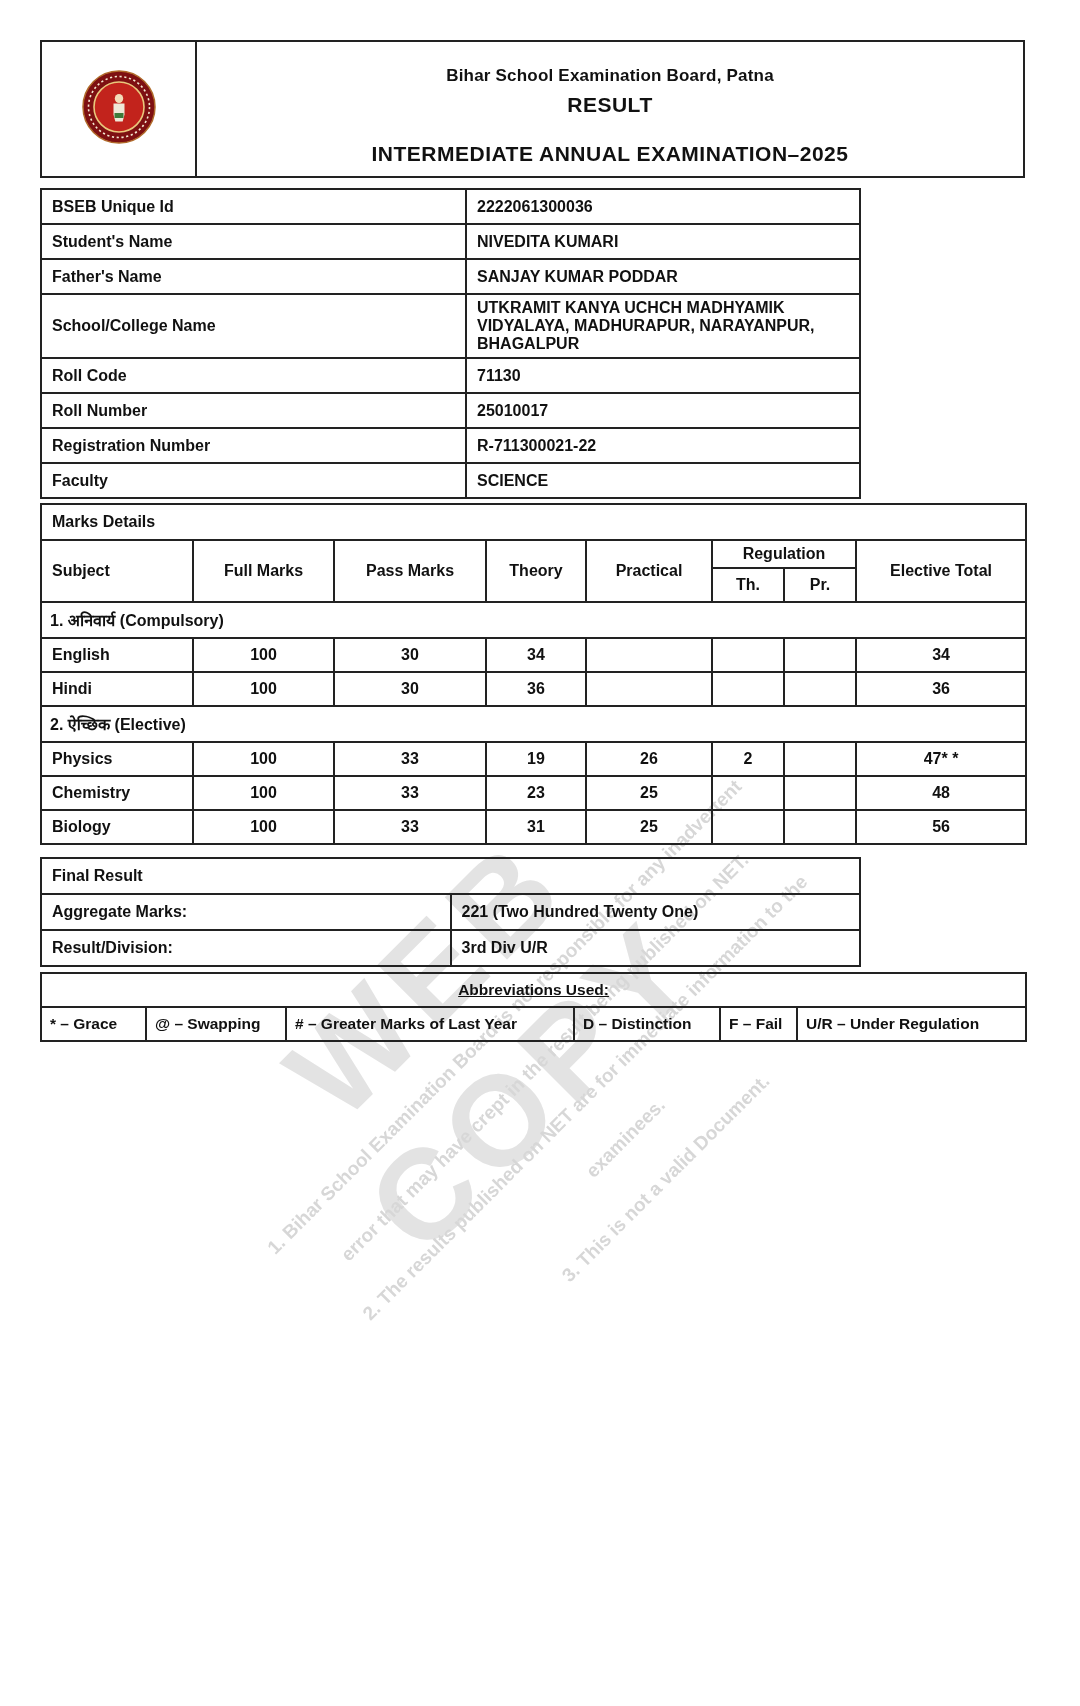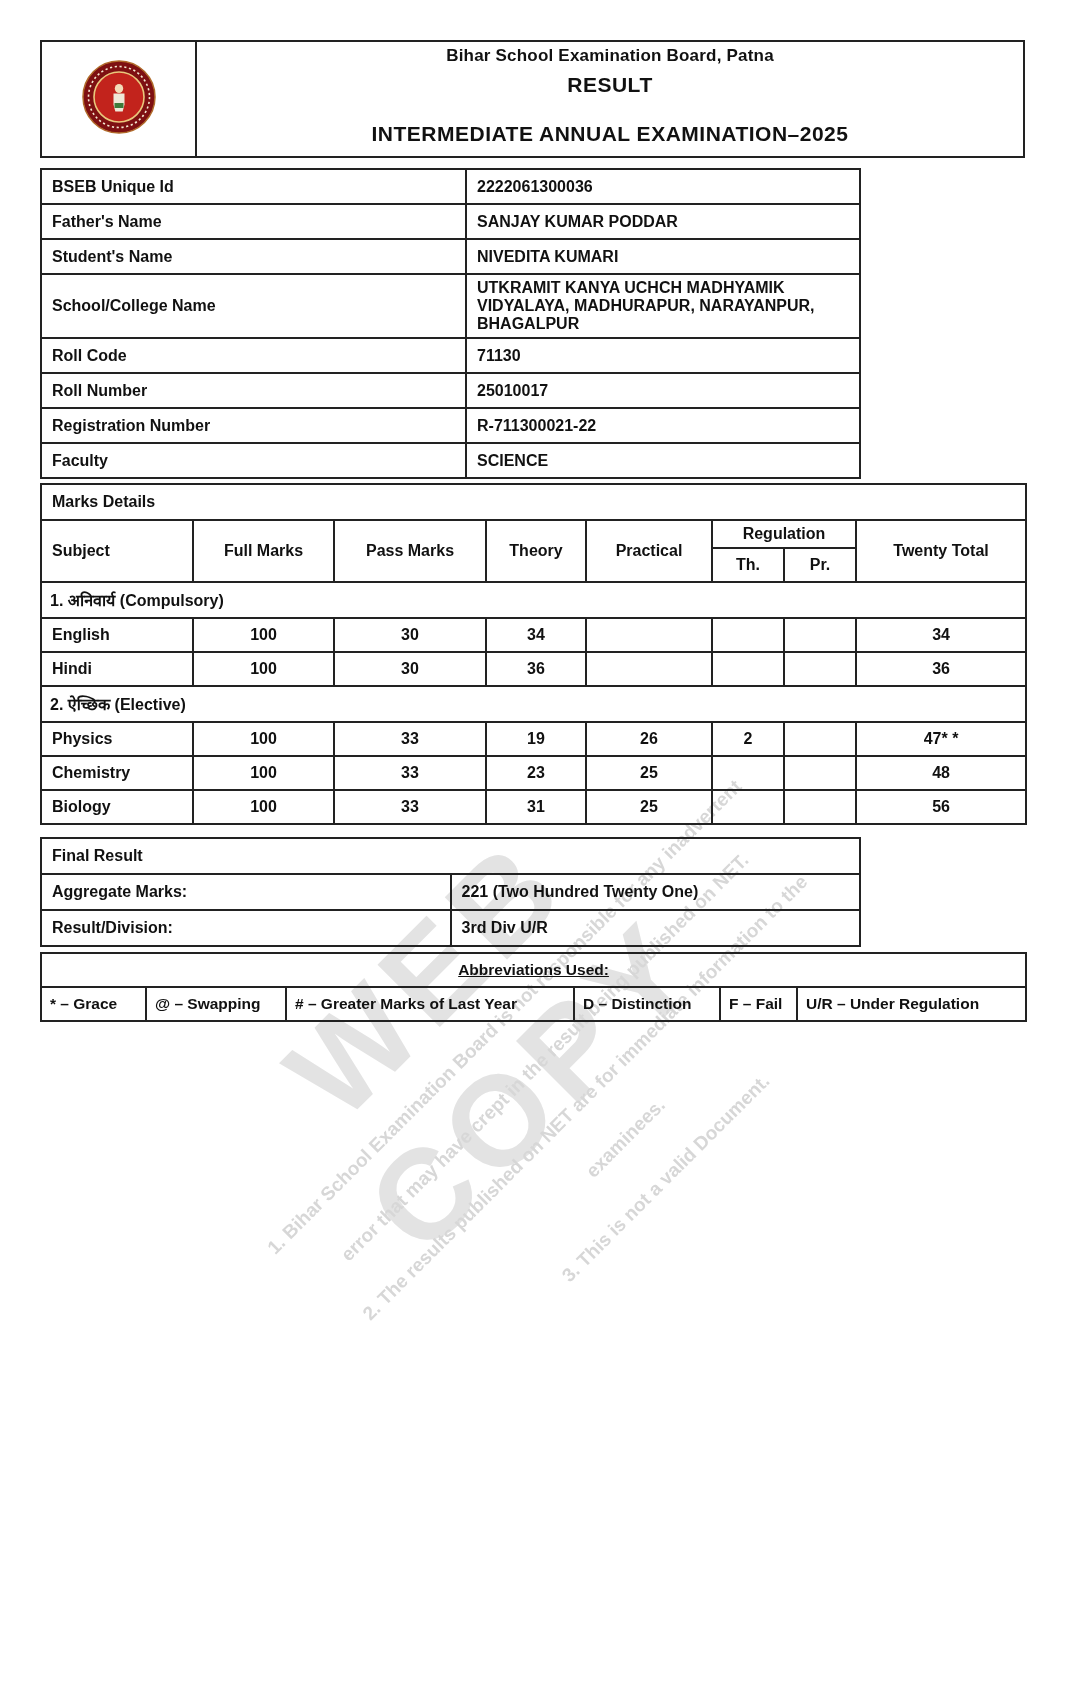"Bihar School Examination Board, Patna" .title-cell { padding: 4px 6px 10px 6px -> 24px 6px 10px 6px }
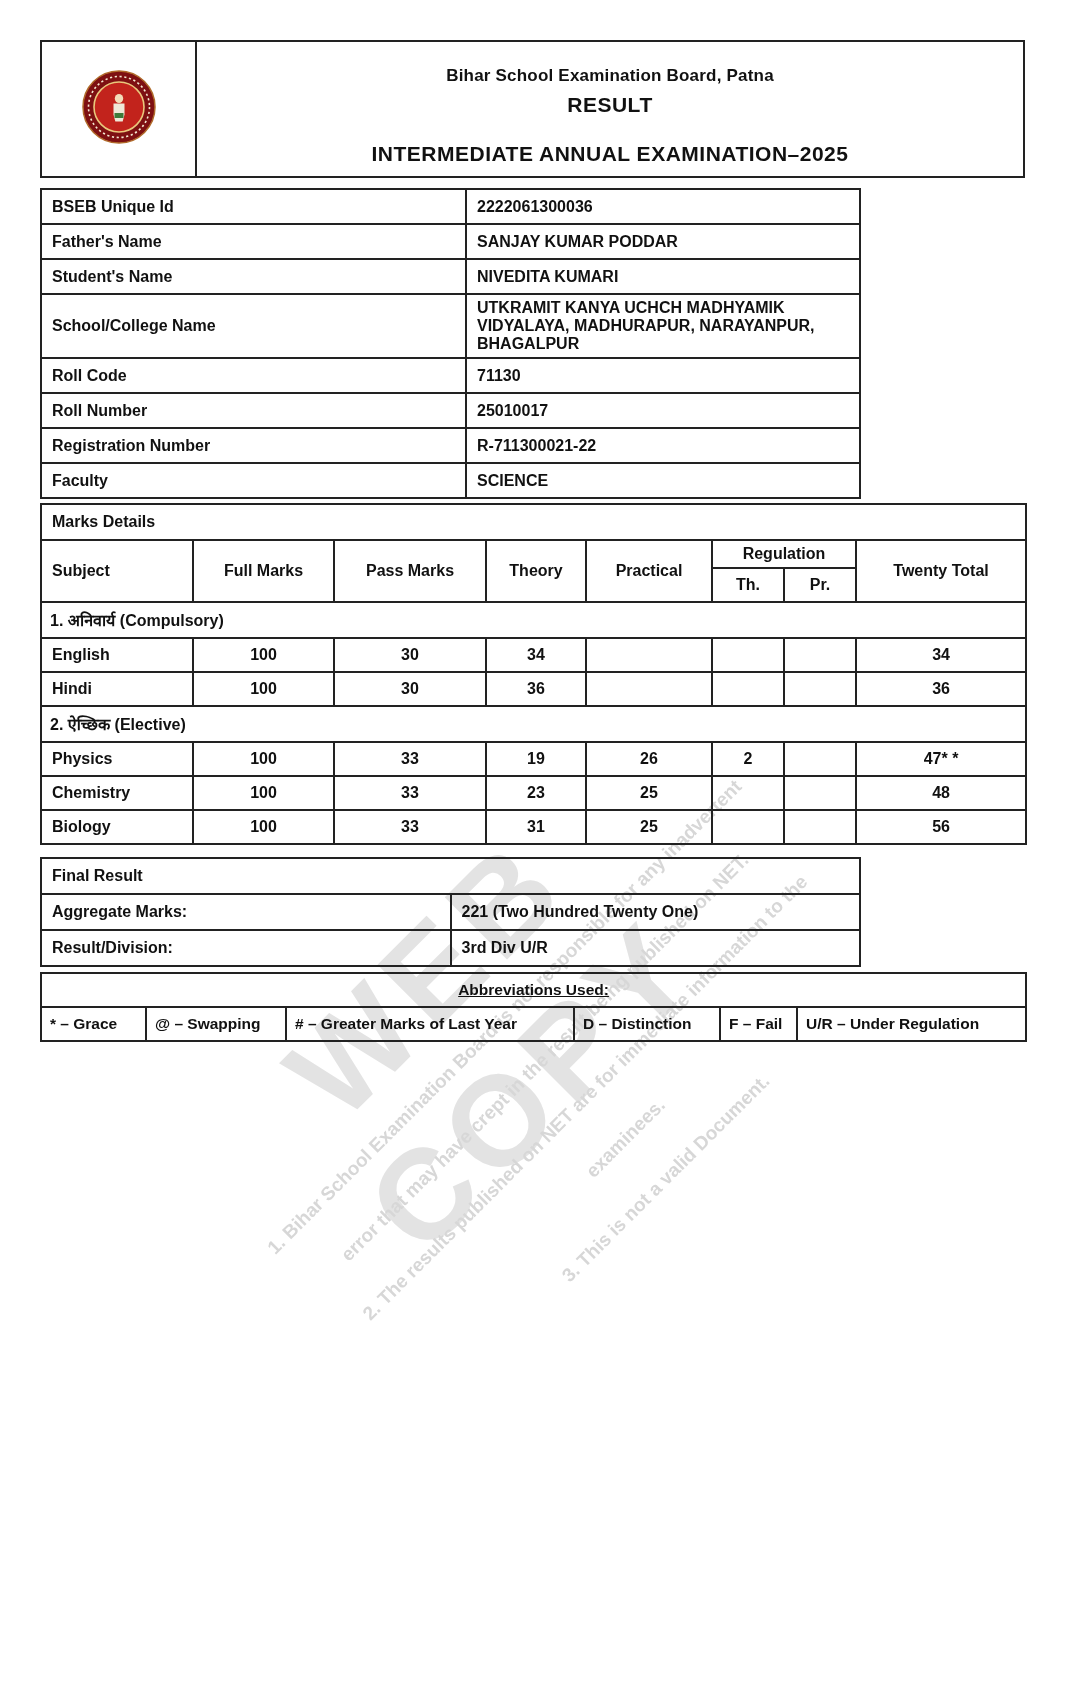"Father's Name" tr { order: before "Student's Name" -> after "Student's Name" }
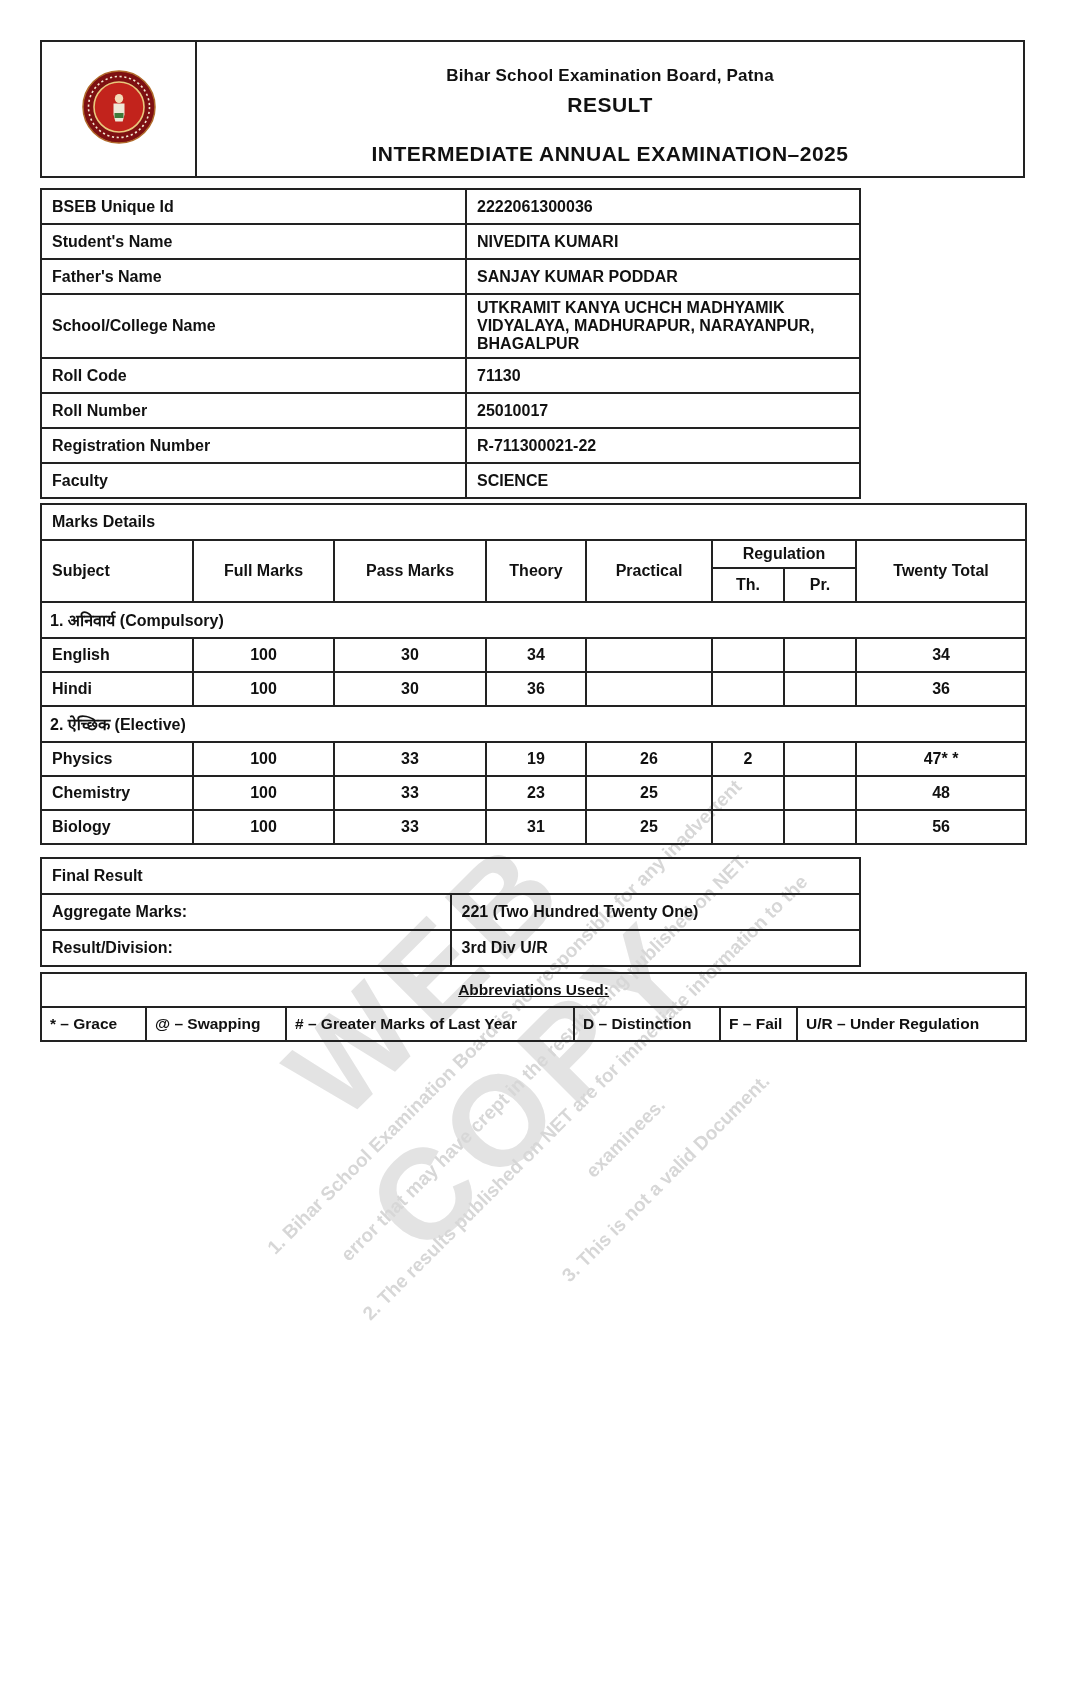"Twenty Total" th { text: Twenty -> Elective }
